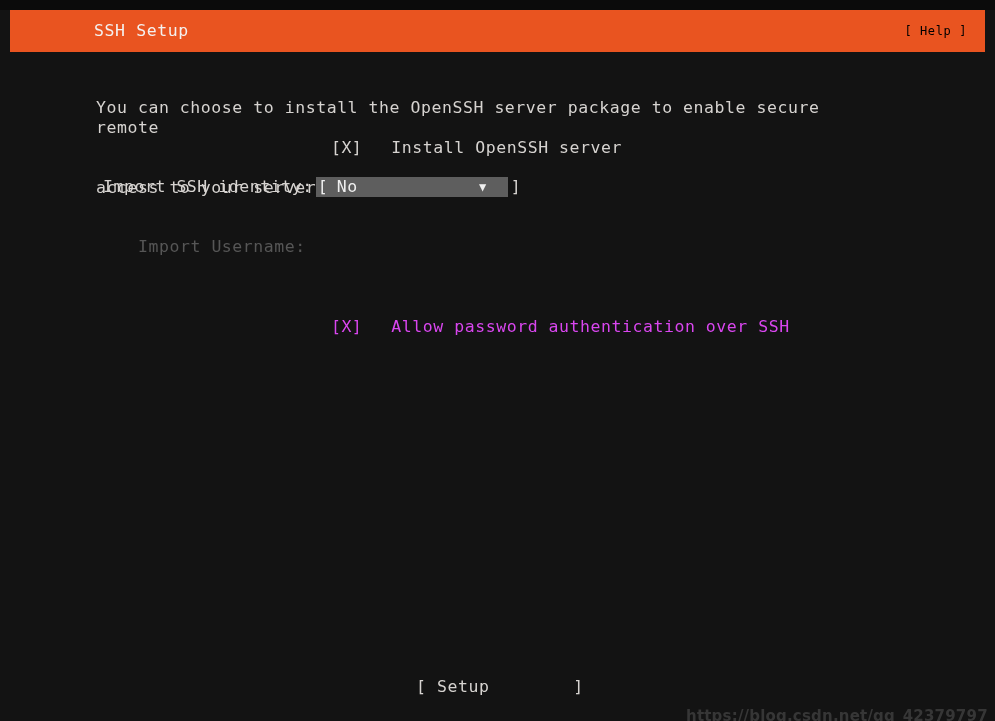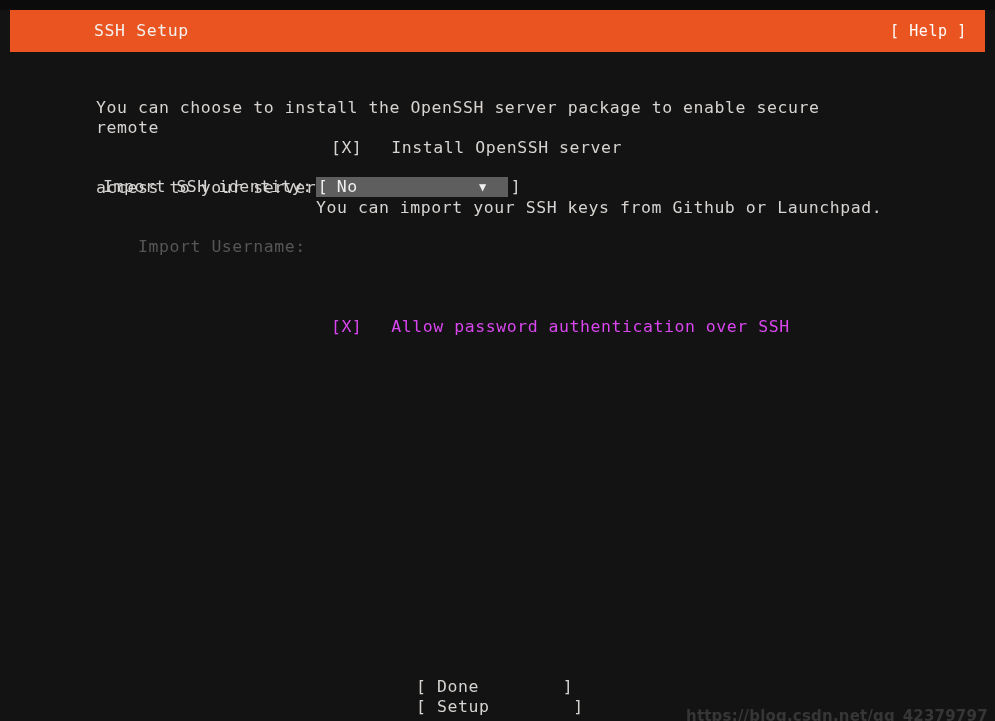"[ Help ]" .header-help { color: #ffffff -> #000000; font-size: 15px -> 12px }
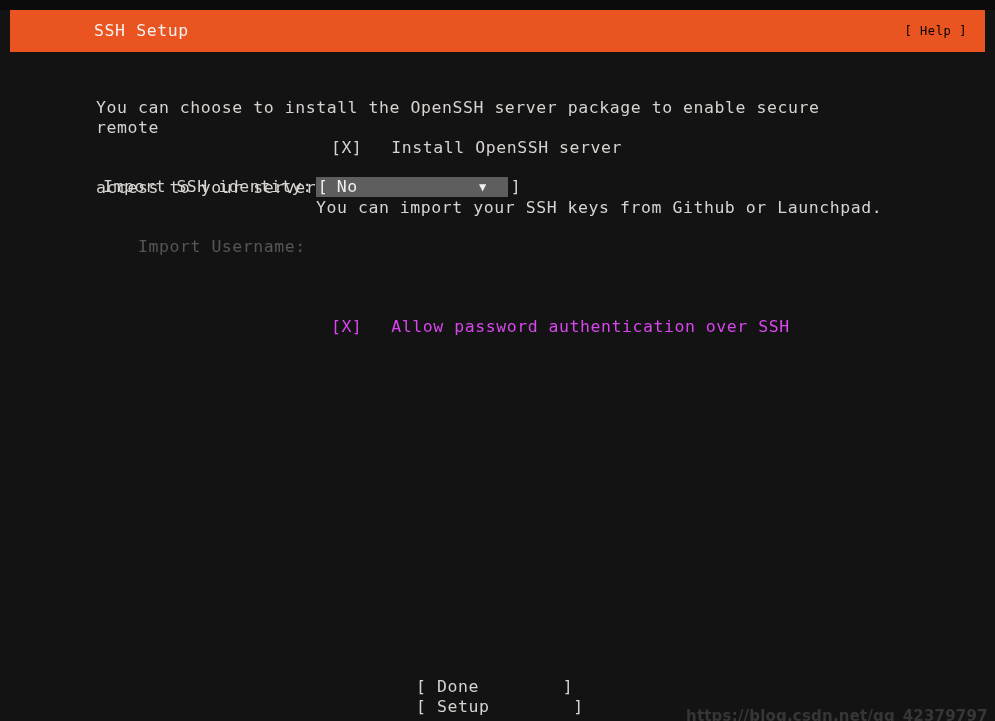"You can import your SSH" div.row { html: <div>You can import your SSH keys from Github or Launchpad.</div> -> none }
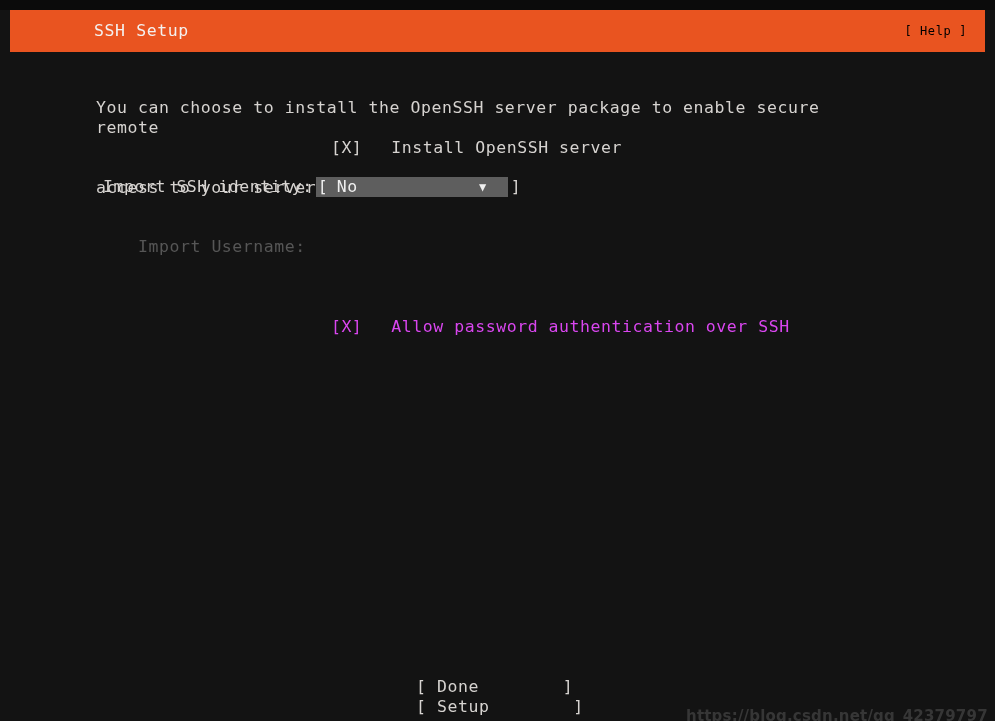"[ Done ]" span.btn { html: <span>[ Done ]</span> -> none }
